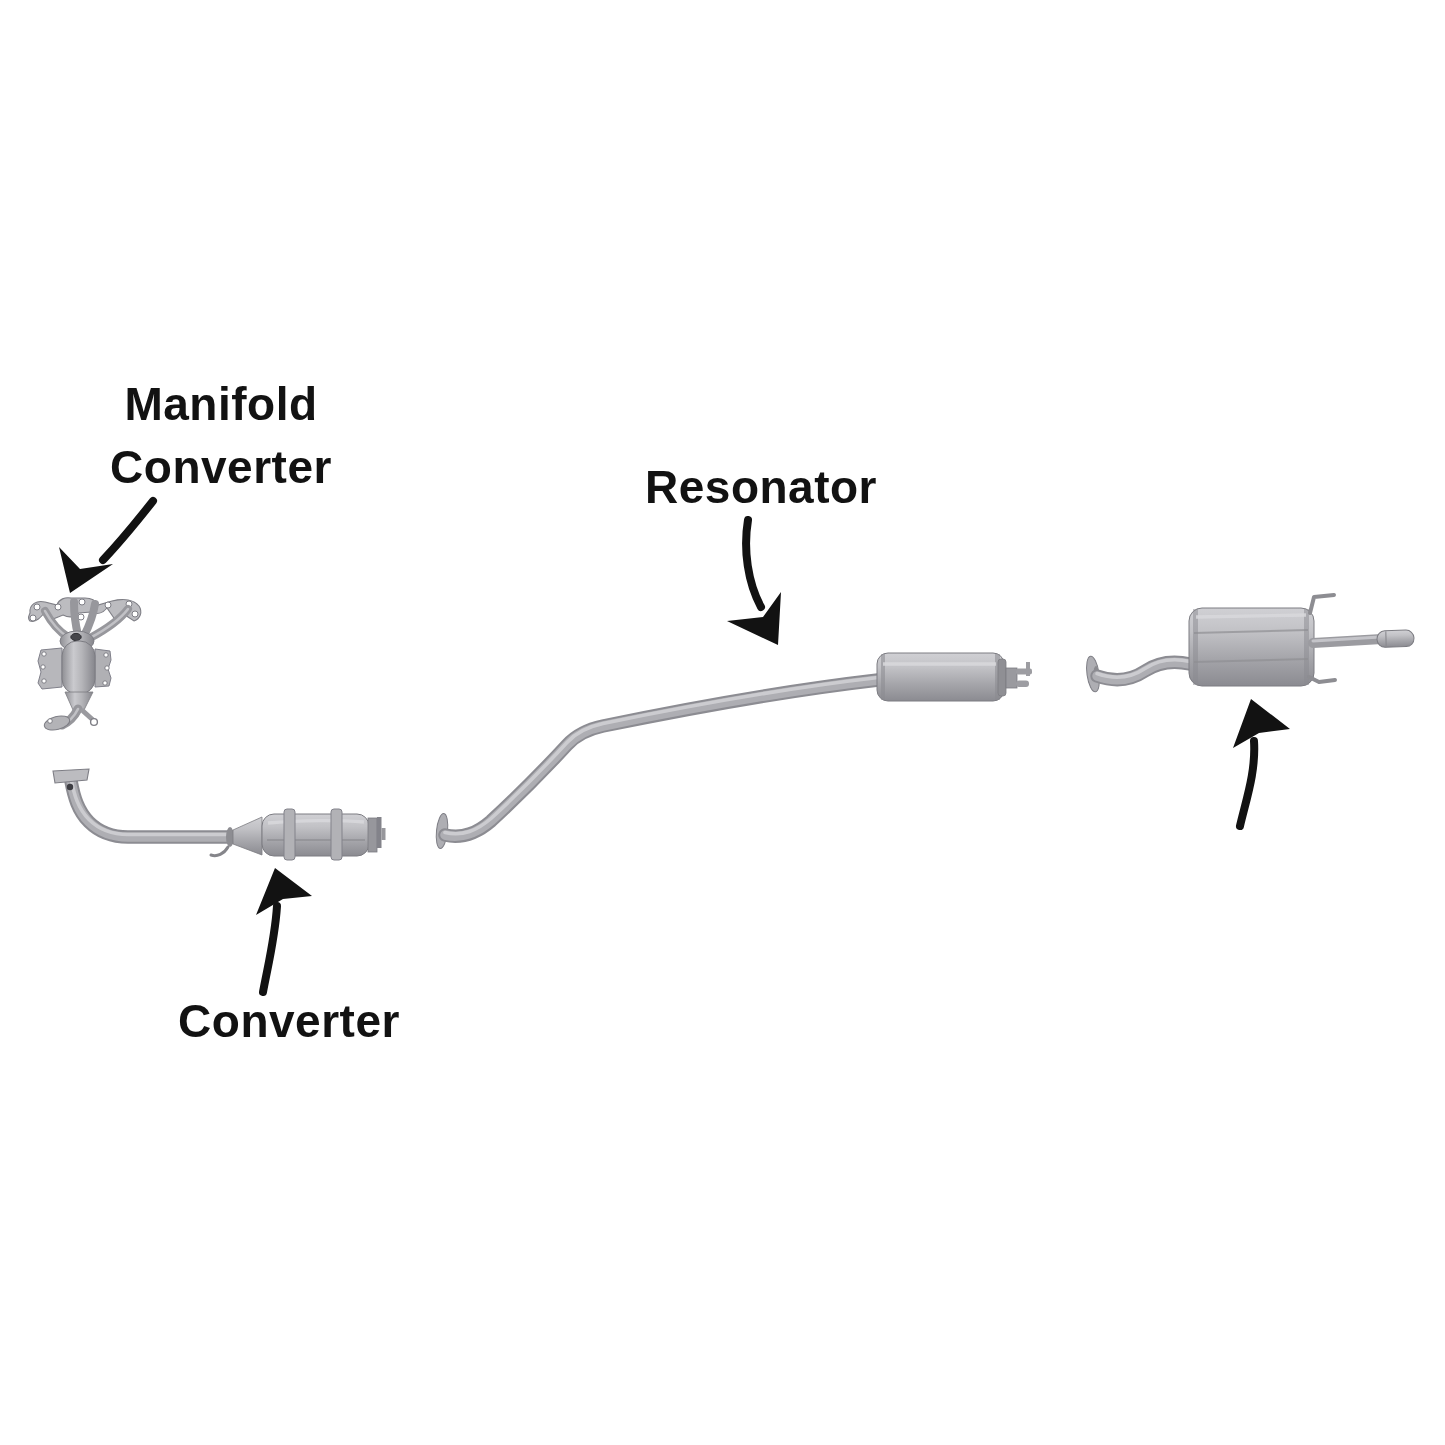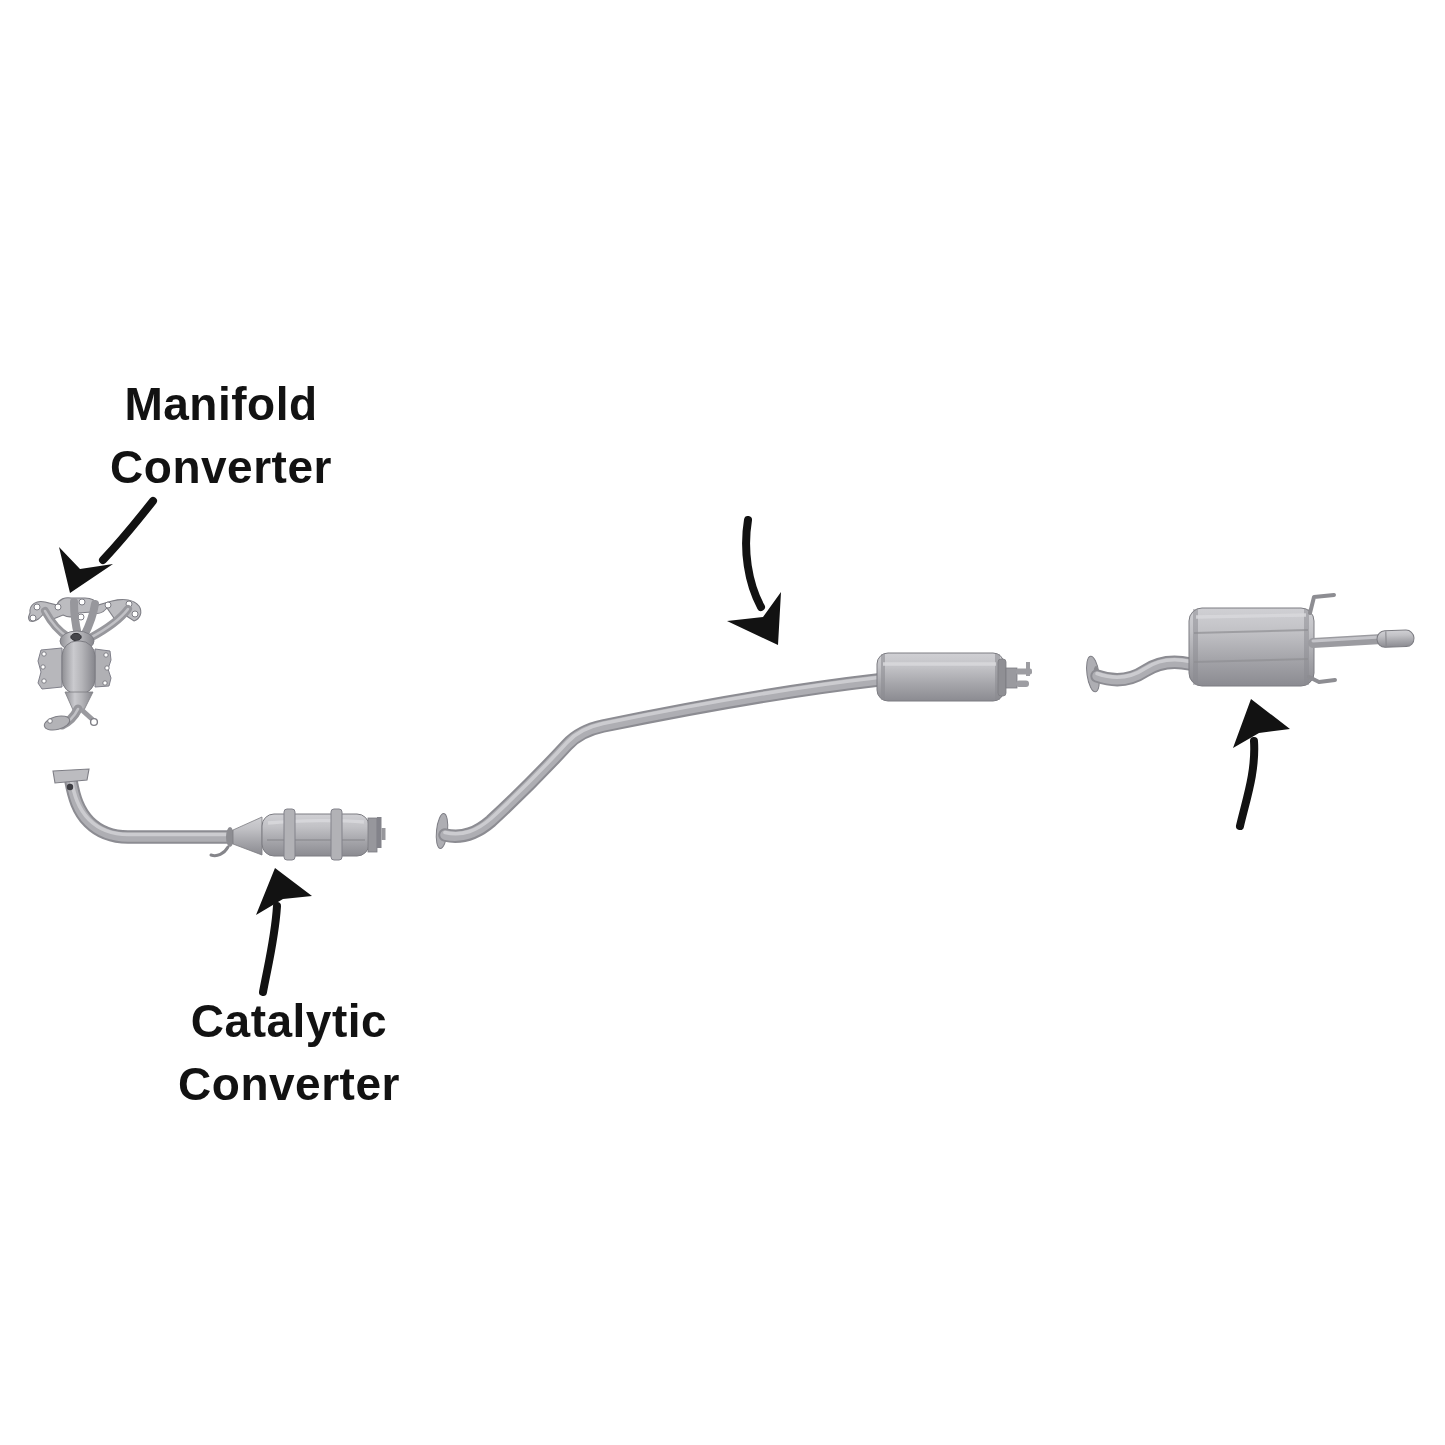"Resonator" div.label { html: none -> <div> <div>Resonator</div> </div> }
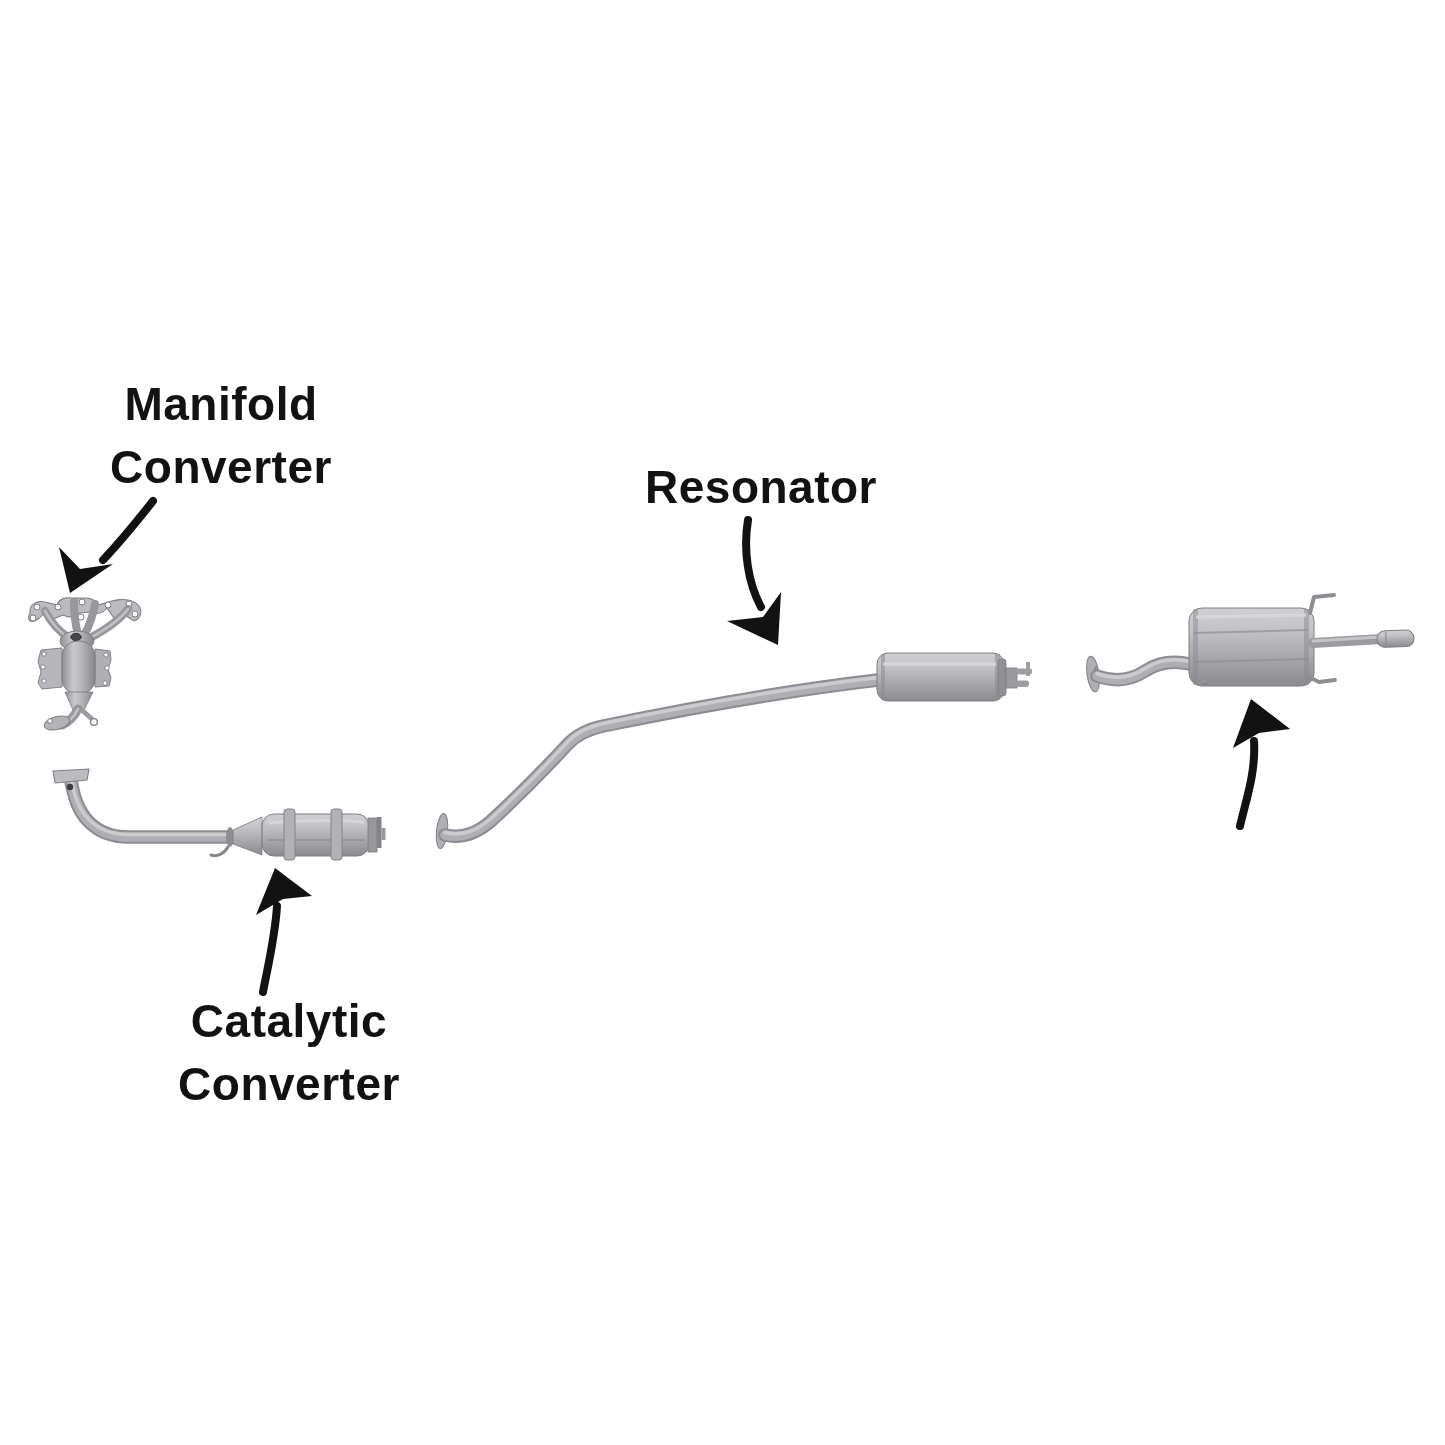"Catalytic" div { html: <div>Catalytic</div> -> none }
